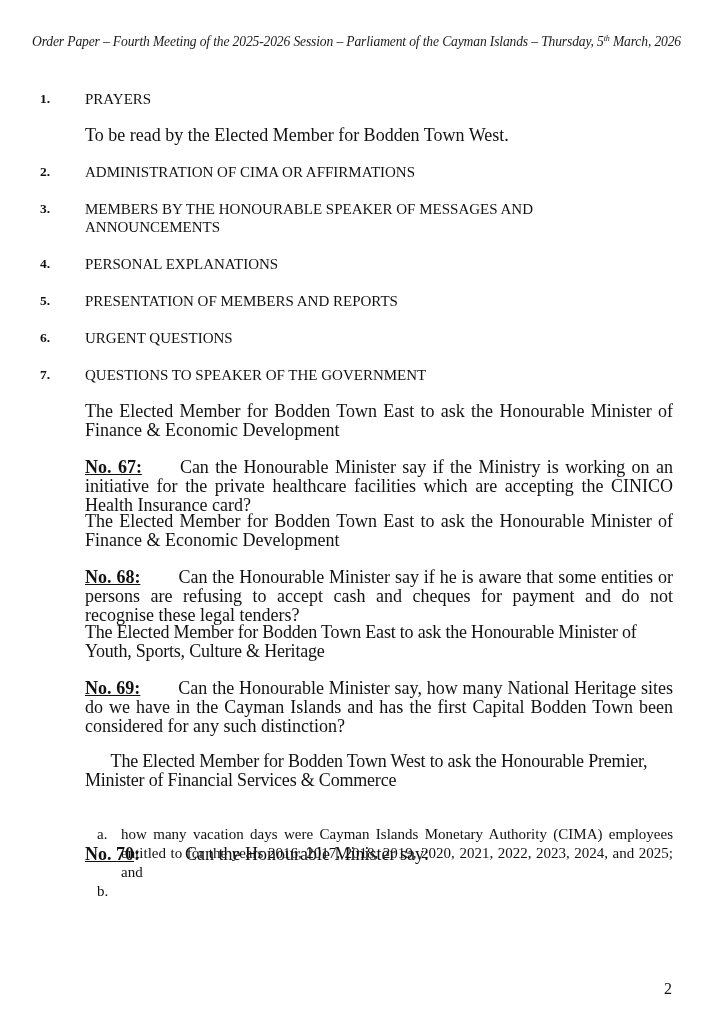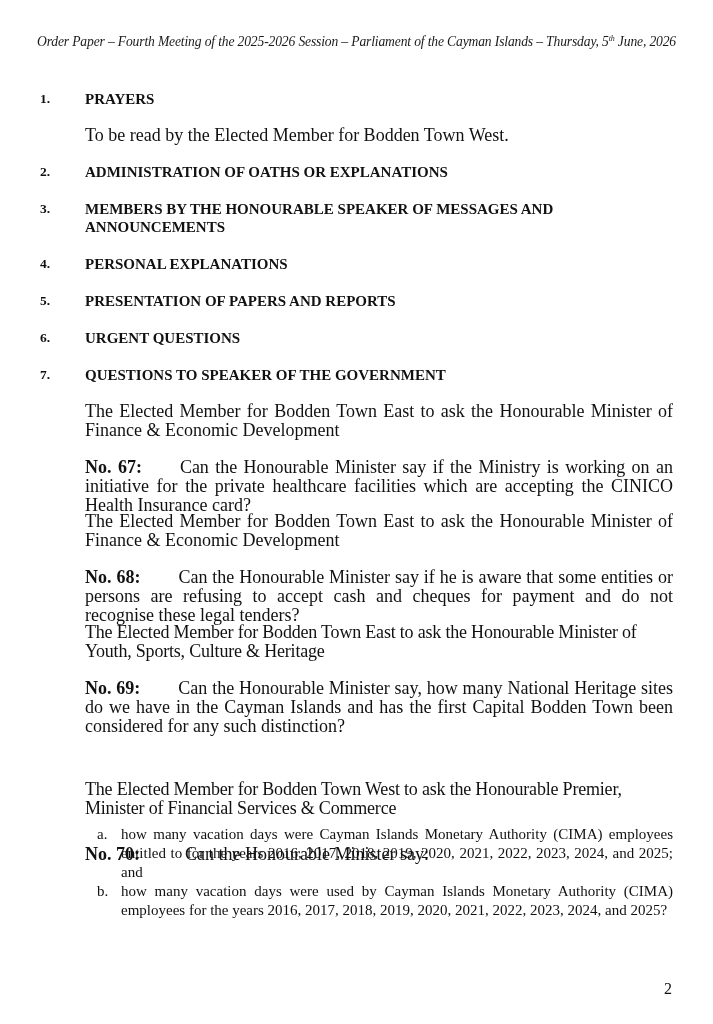"June, 2026" span { text: June -> March }
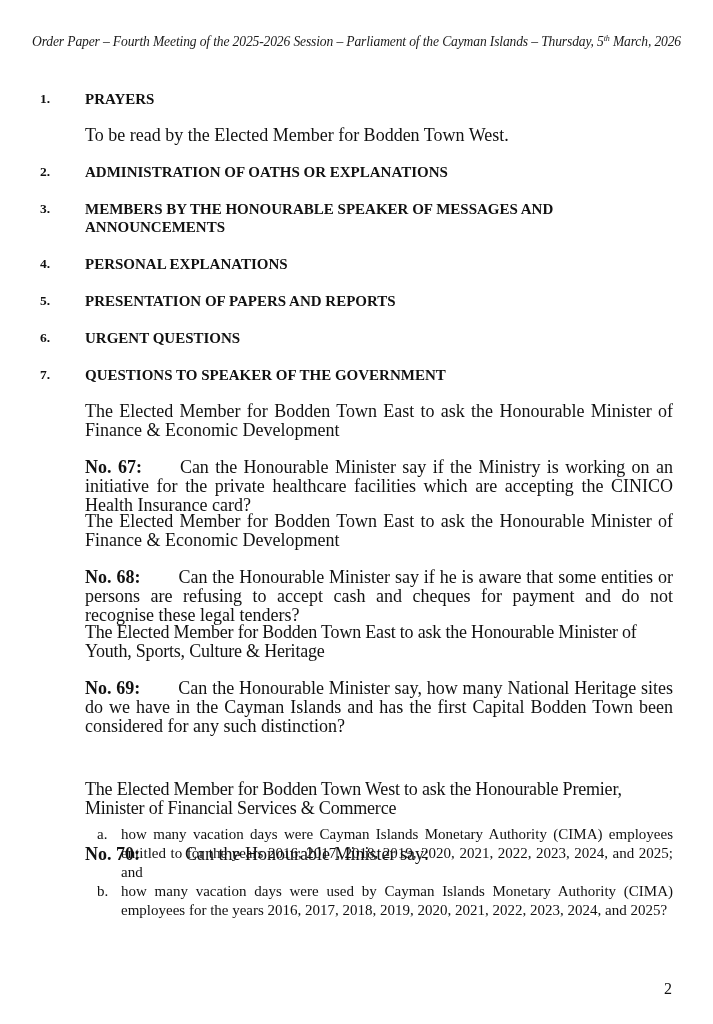"PRAYERS" .item .title { font-weight: bold -> normal }
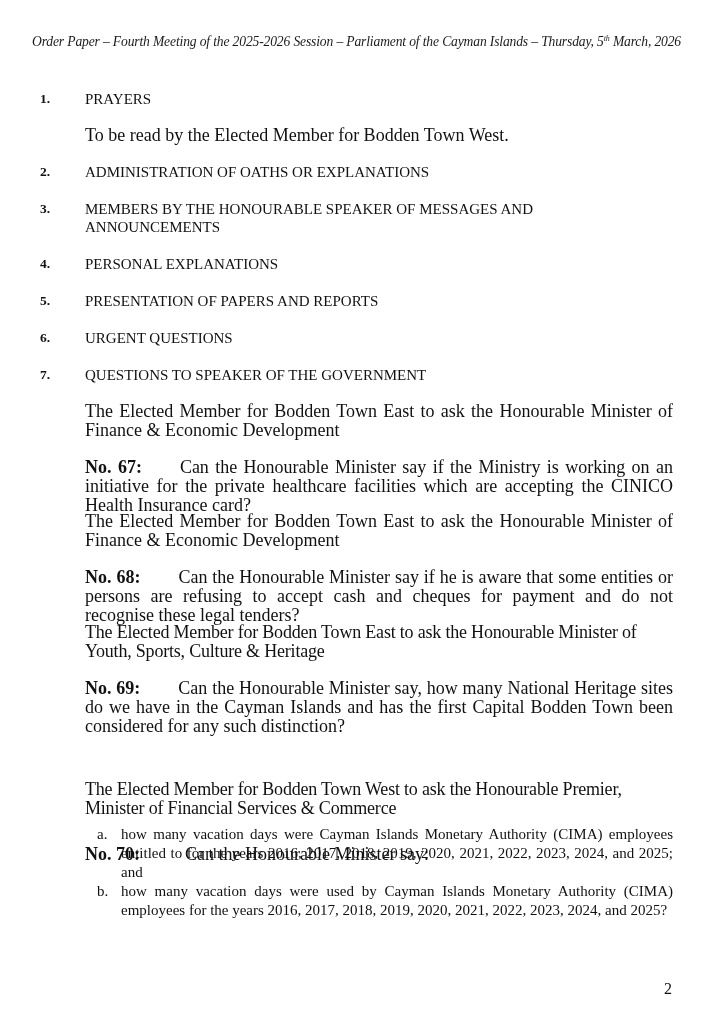"ADMINISTRATION OF OATHS OR EXPLANATIONS" span.title { text: OATHS OR EXPLANATIONS -> CIMA OR AFFIRMATIONS }
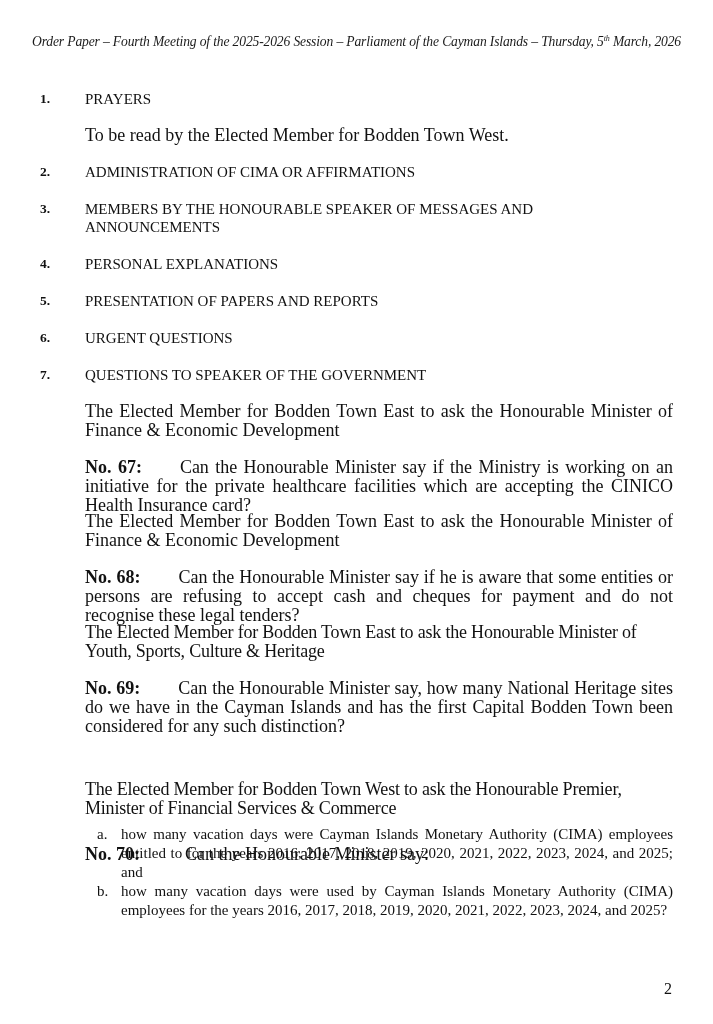"PRESENTATION OF PAPERS AND REPORTS" span.title { text: PAPERS -> MEMBERS }
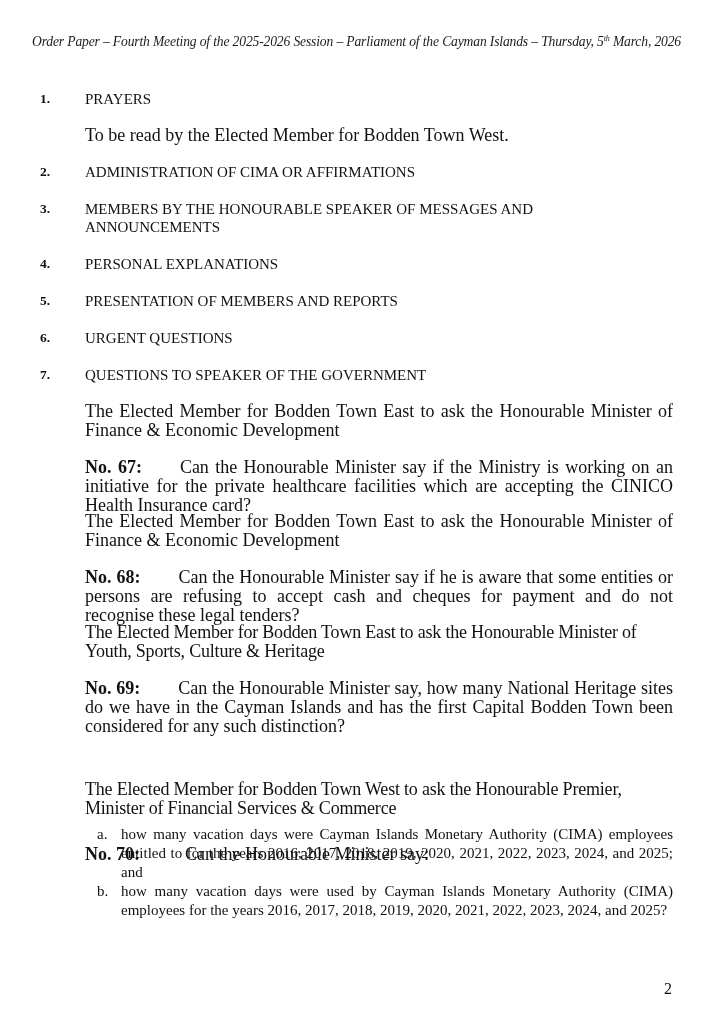"No. 67:" .qno { text-decoration: none -> underline }
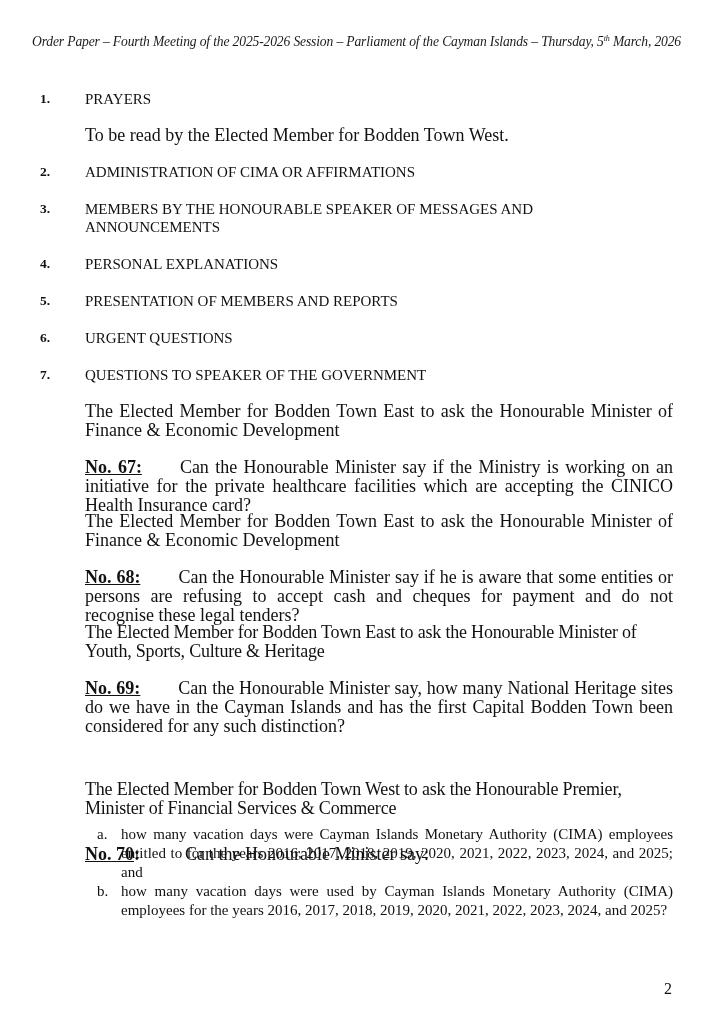"The Elected Member for Bodden Town West" div.para { text-align: none -> center; top: 780px -> 752px }
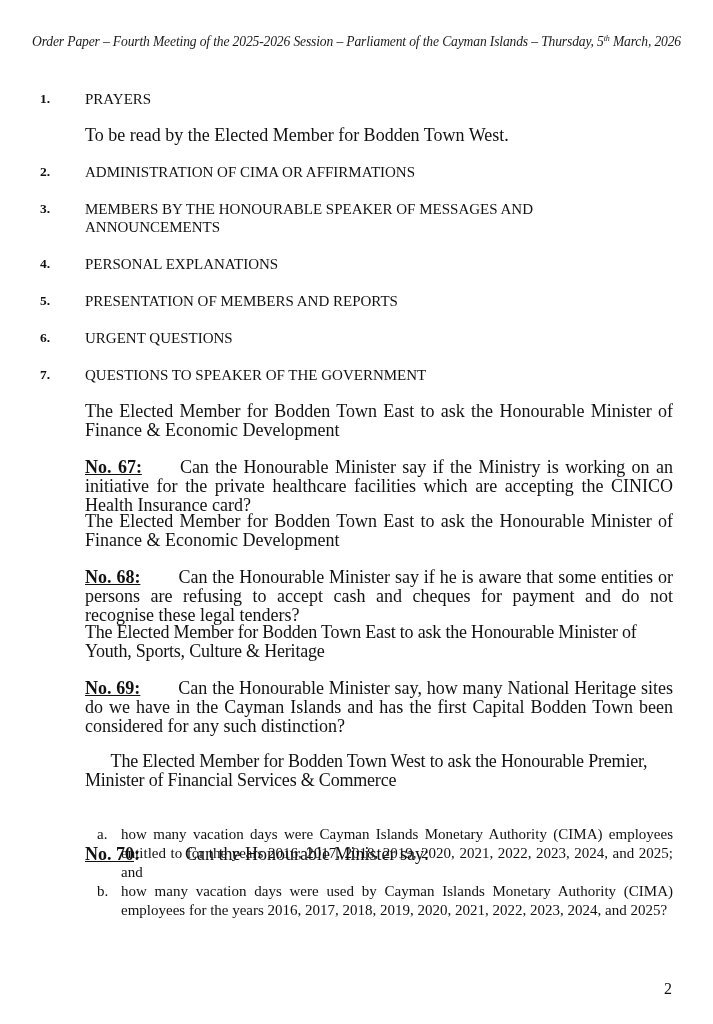"how many vacation days were used" span { html: <span>how many vacation days were used by Cayman Islands Monetary Authority (CIMA) employees for the years 2016, 2017, 2018, 2019, 2020, 2021, 2022, 2023, 2024, and 2025?</span> -> none }
